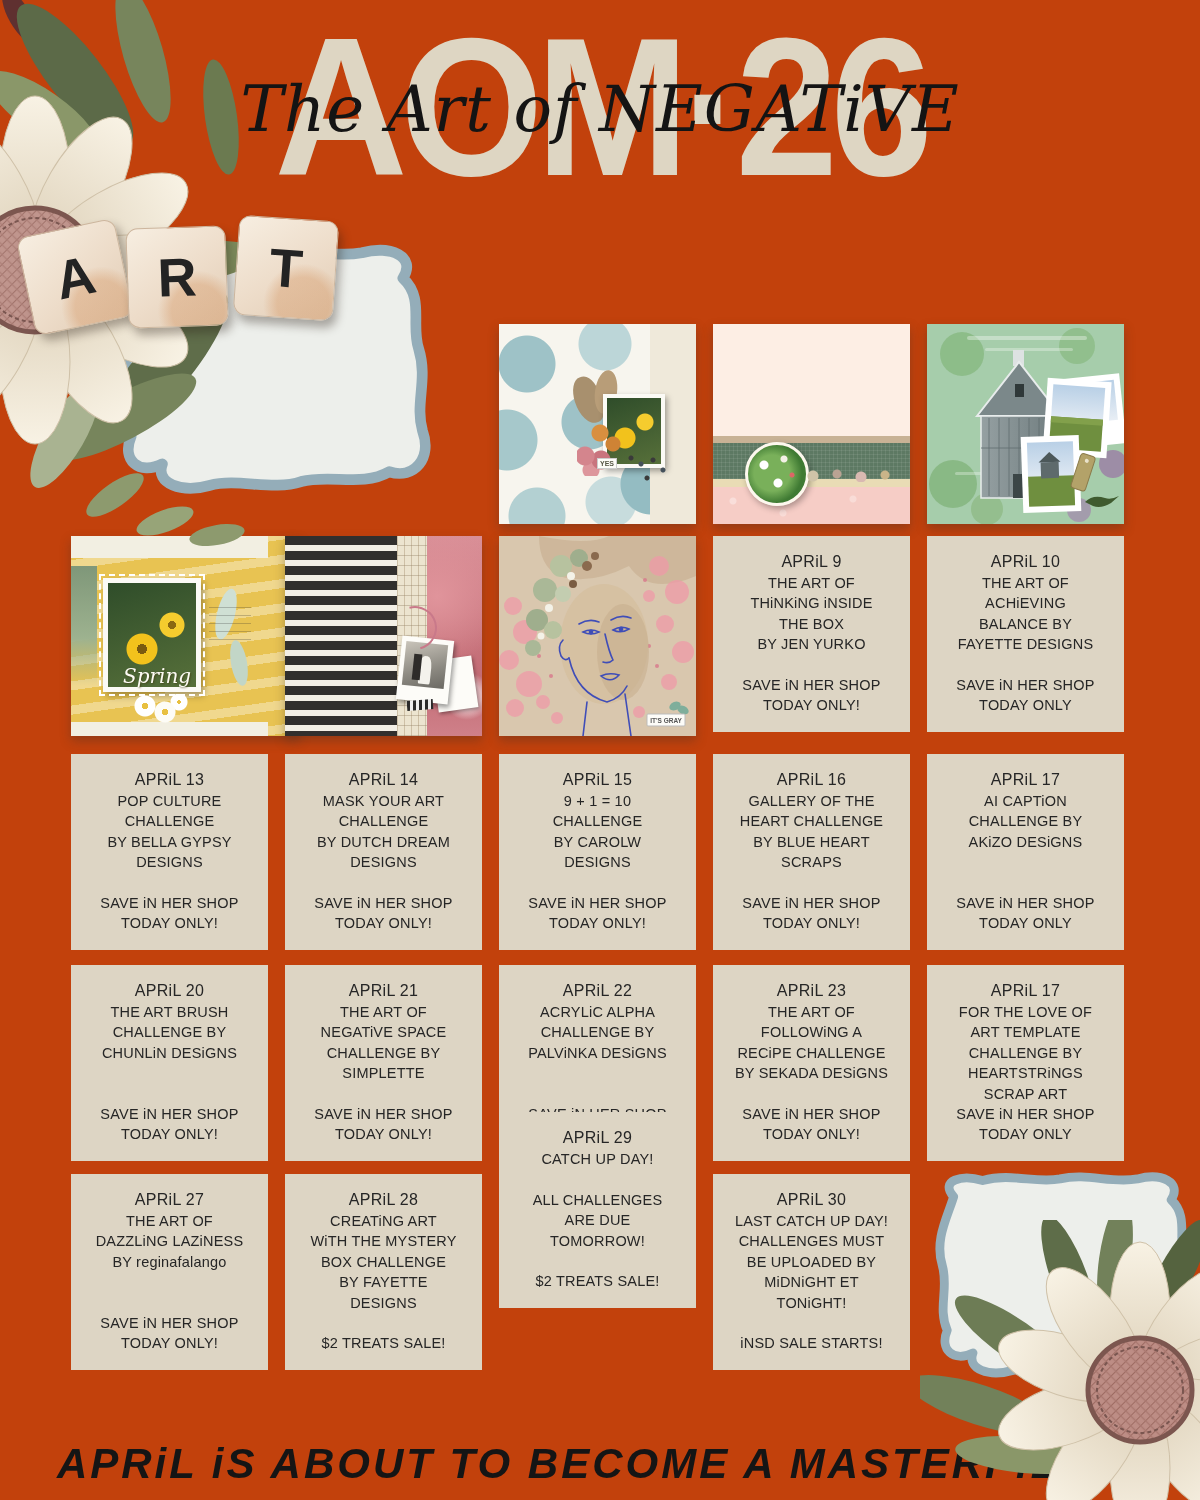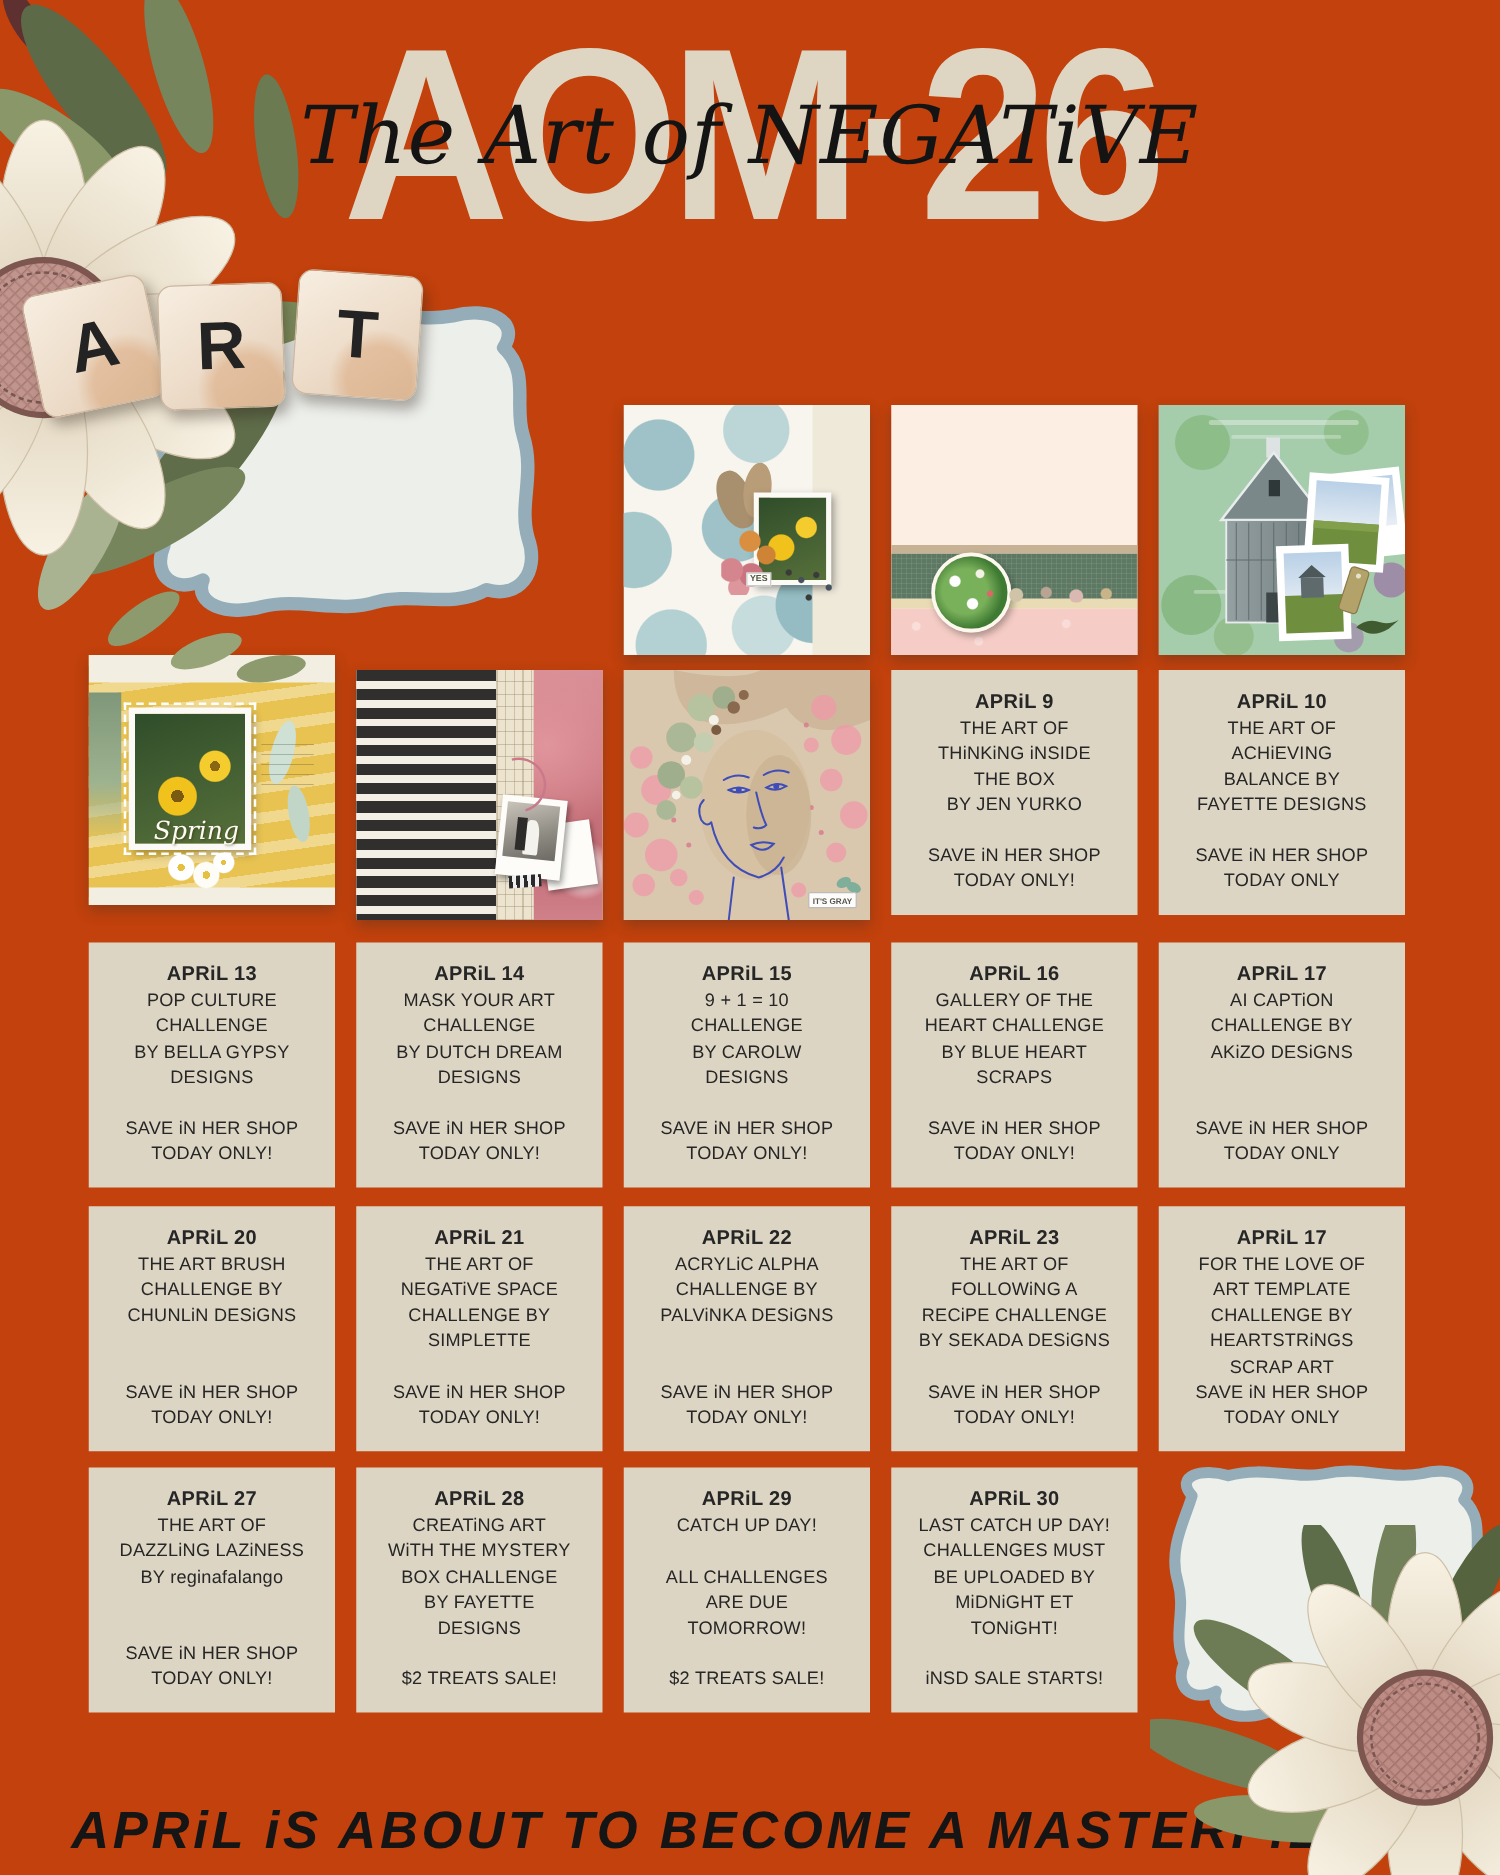"APRiL 9" .cell-date { font-weight: 700 -> 400 }
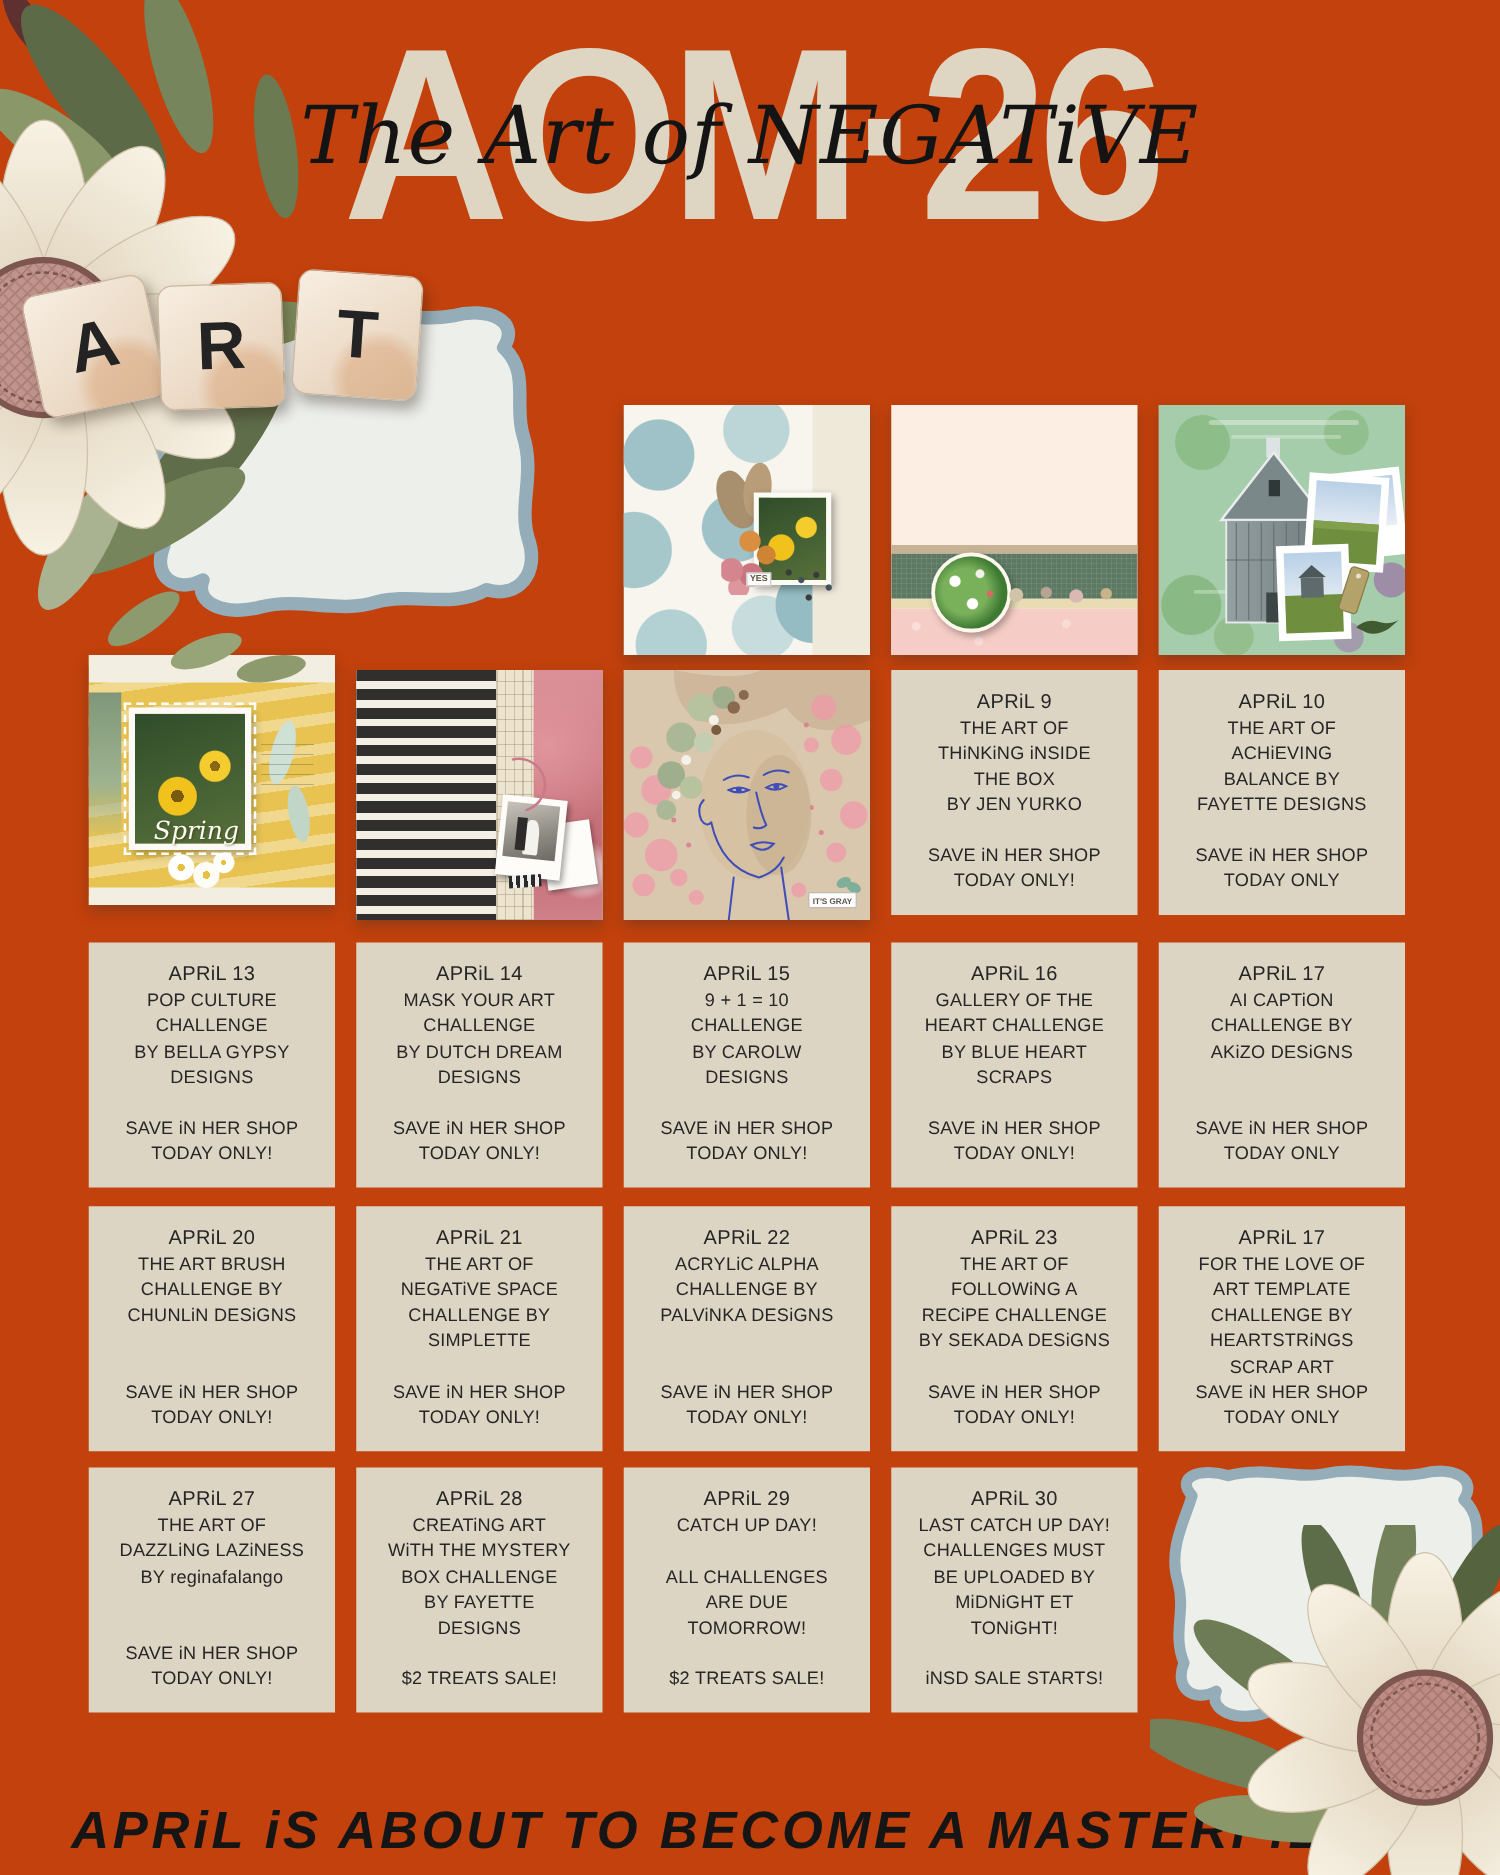"Spring" div.preview { padding-left: none -> 32px; top: 524px -> 536px }
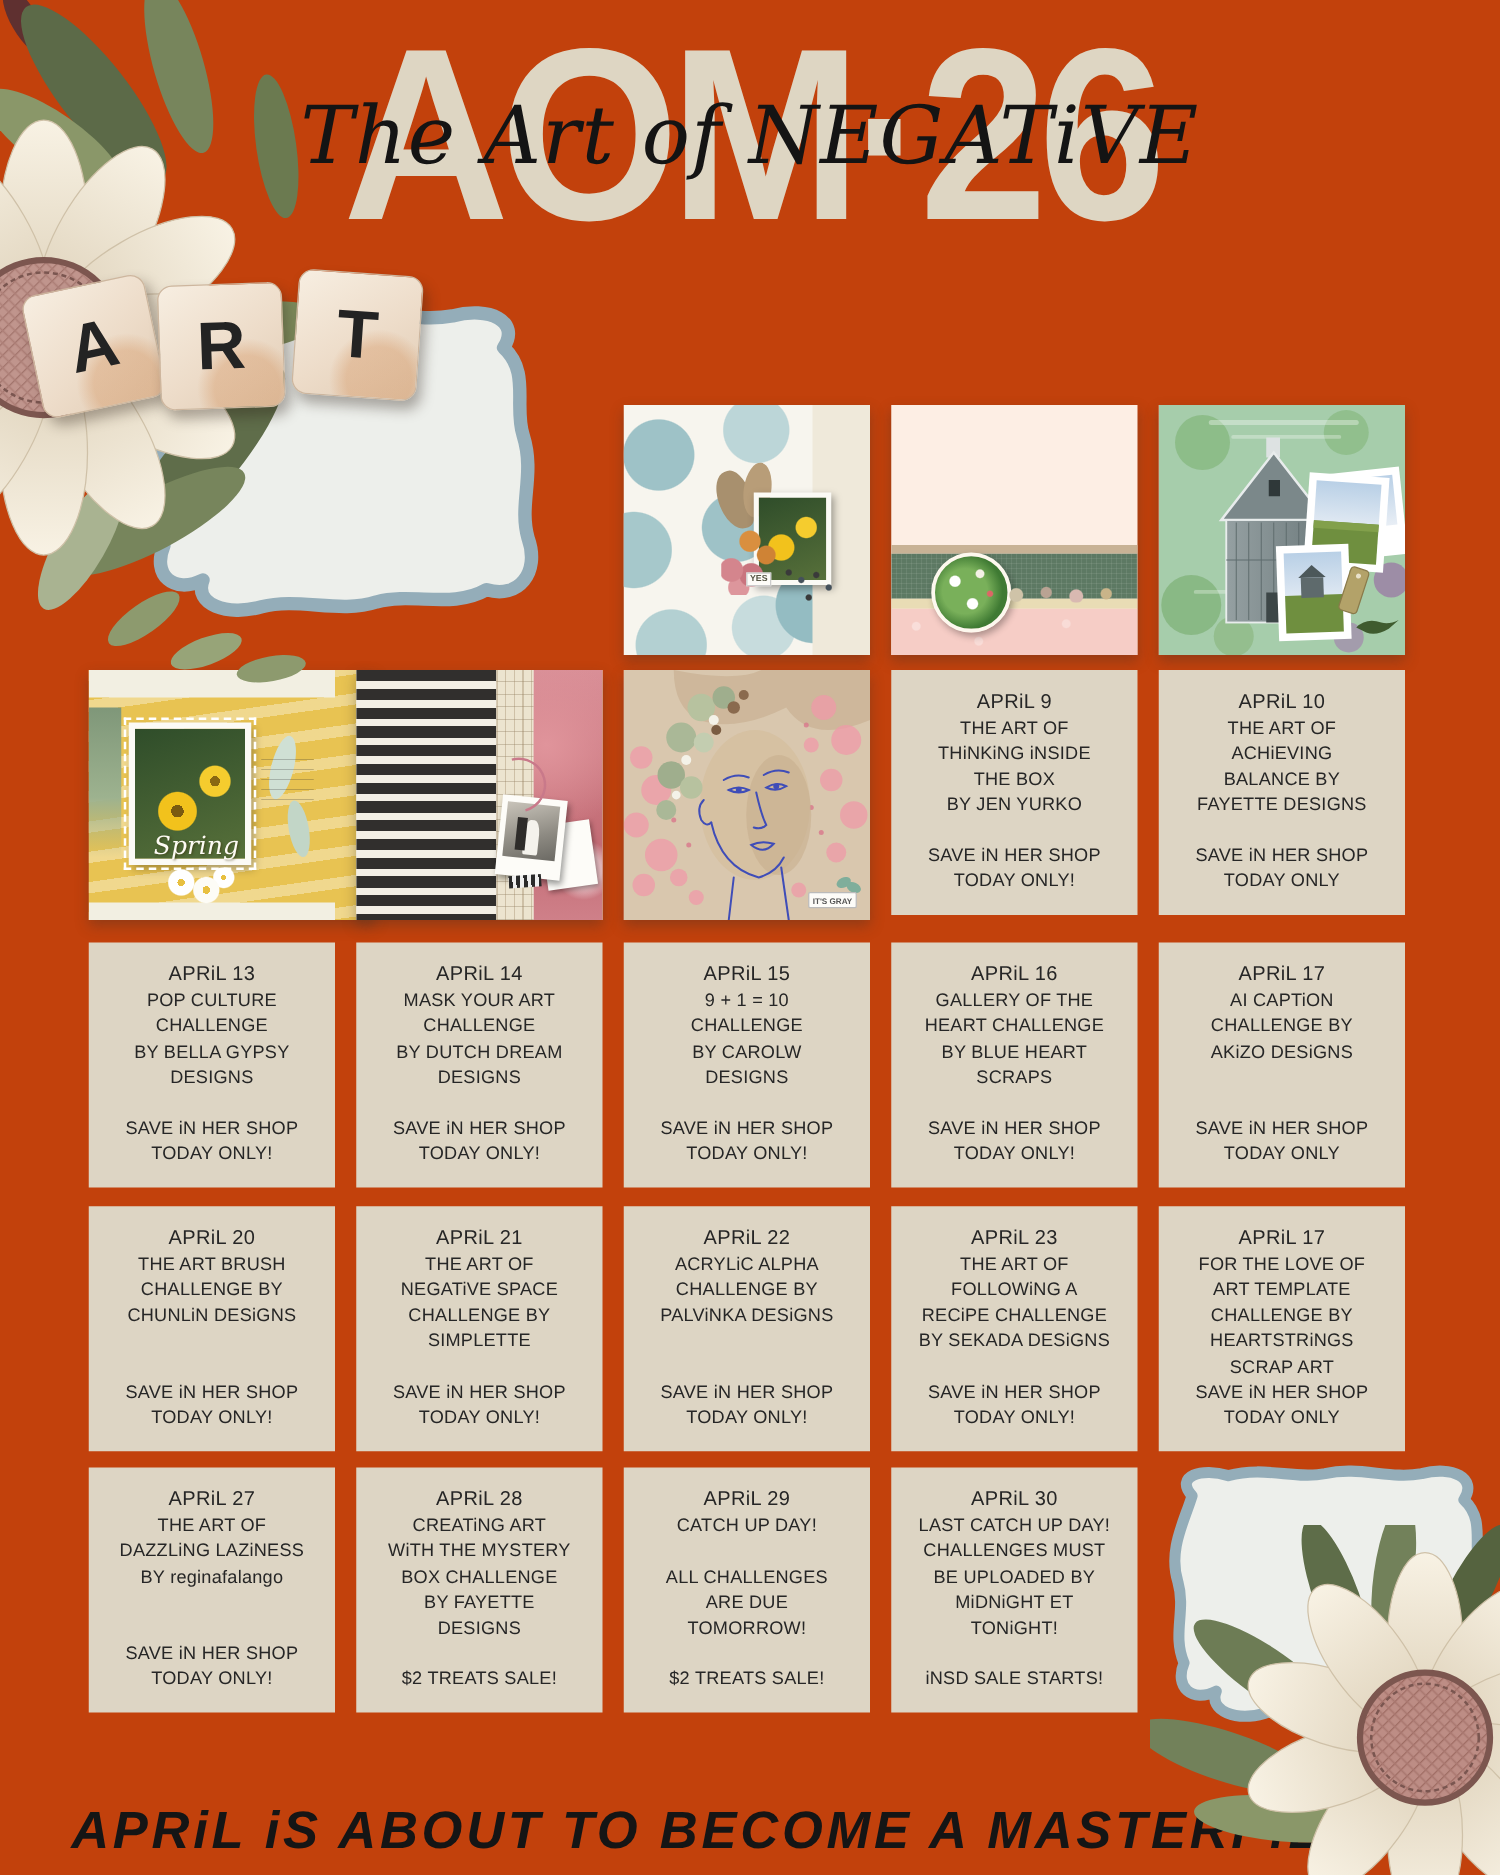"APRiL 29" div.cell { top: 1174px -> 1112px }
